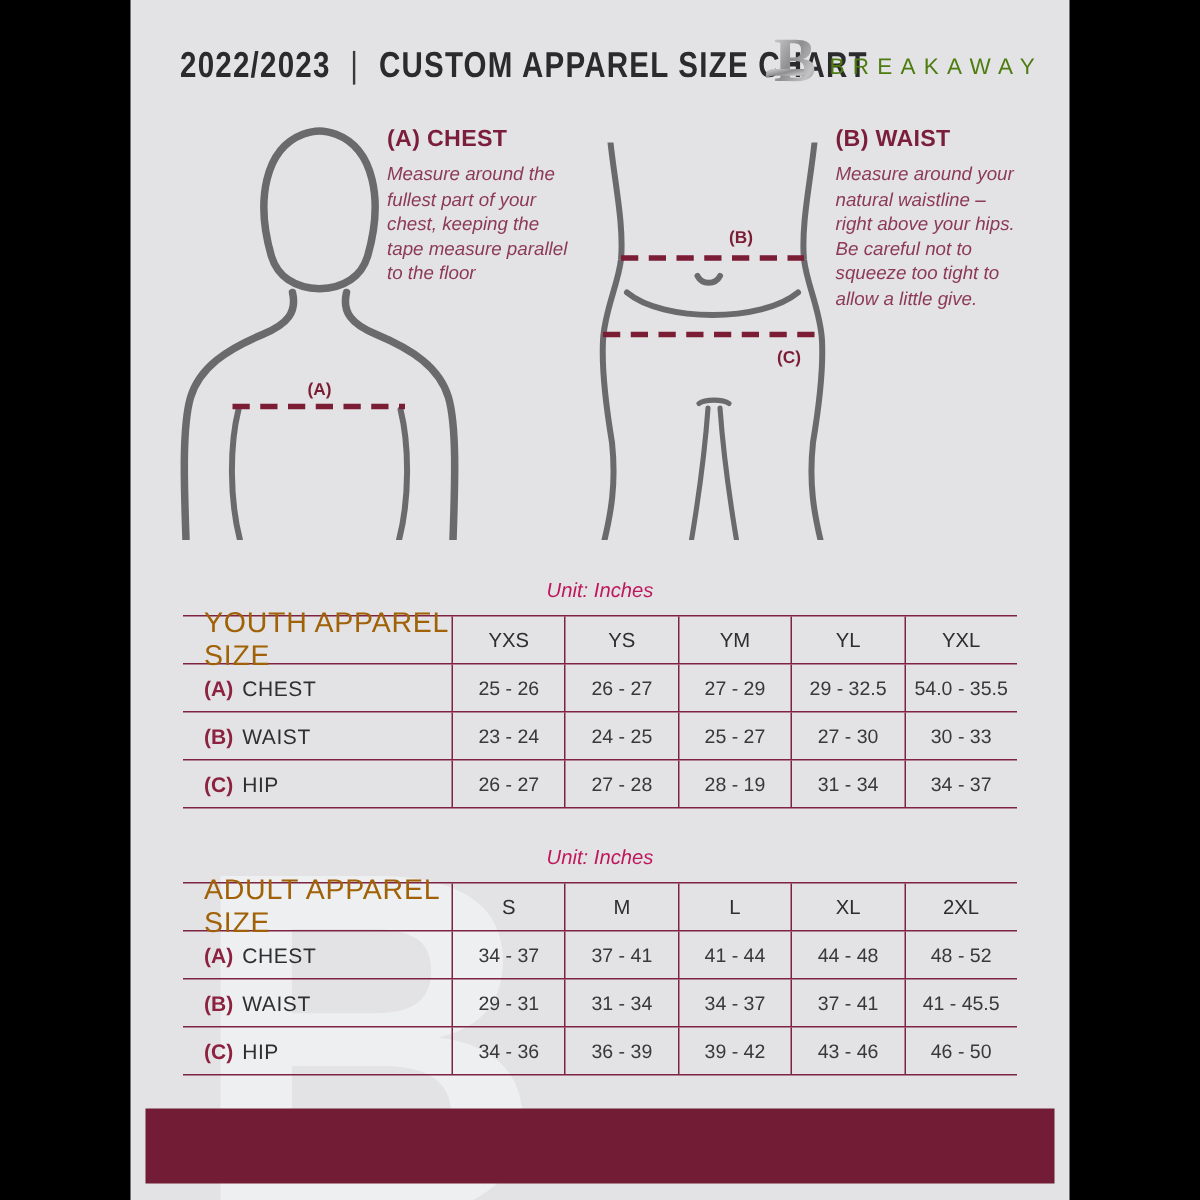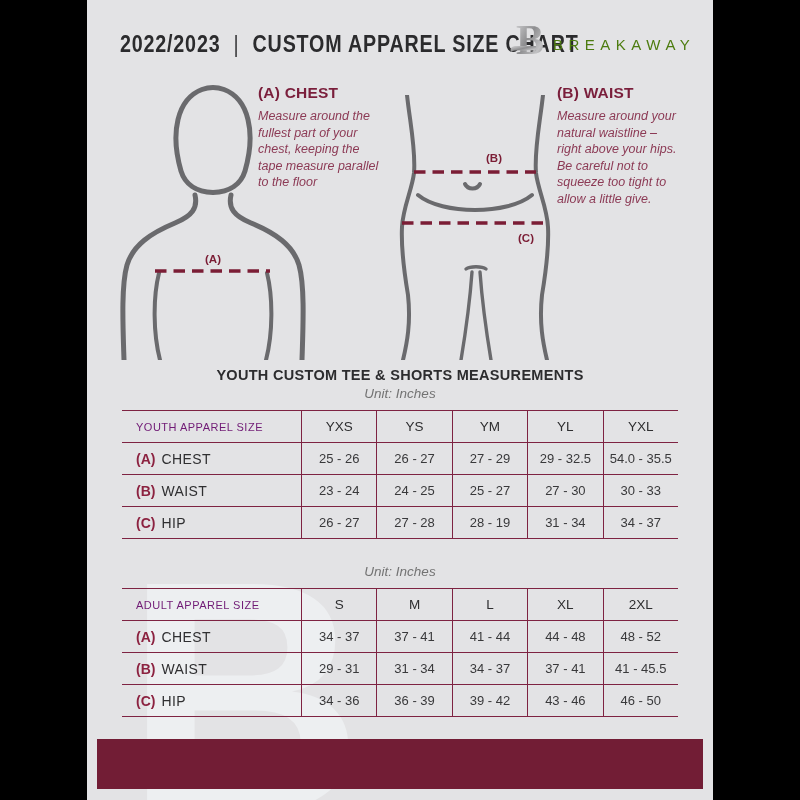"YOUTH CUSTOM TEE & SHORTS" div.tbl-title { html: <div>YOUTH CUSTOM TEE &amp; SHORTS MEASUREMENTS</div> -> none }
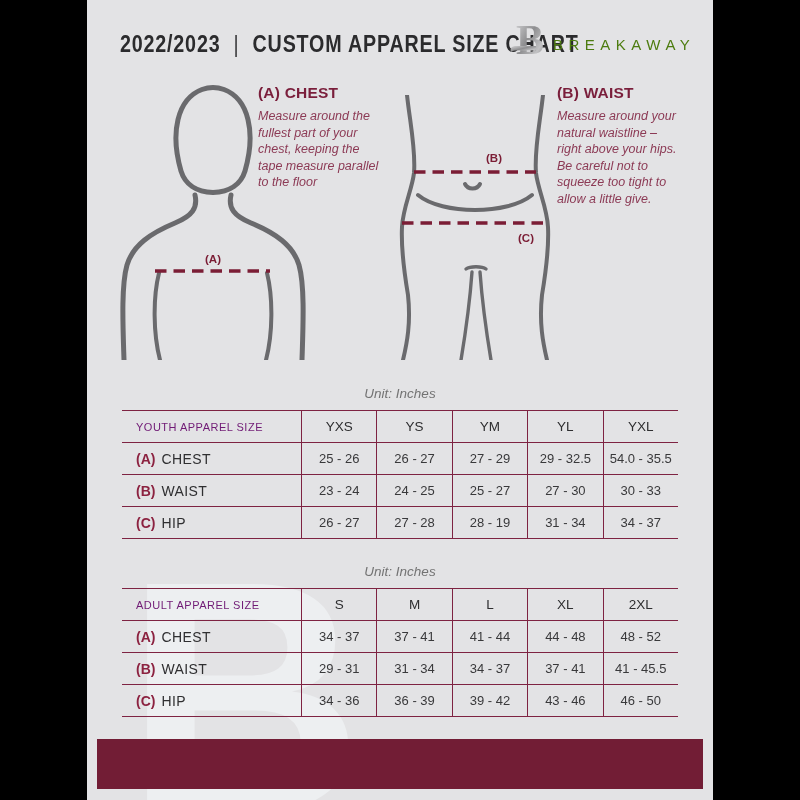"Unit: Inches" .tbl-unit { color: #737373 -> #be185d }
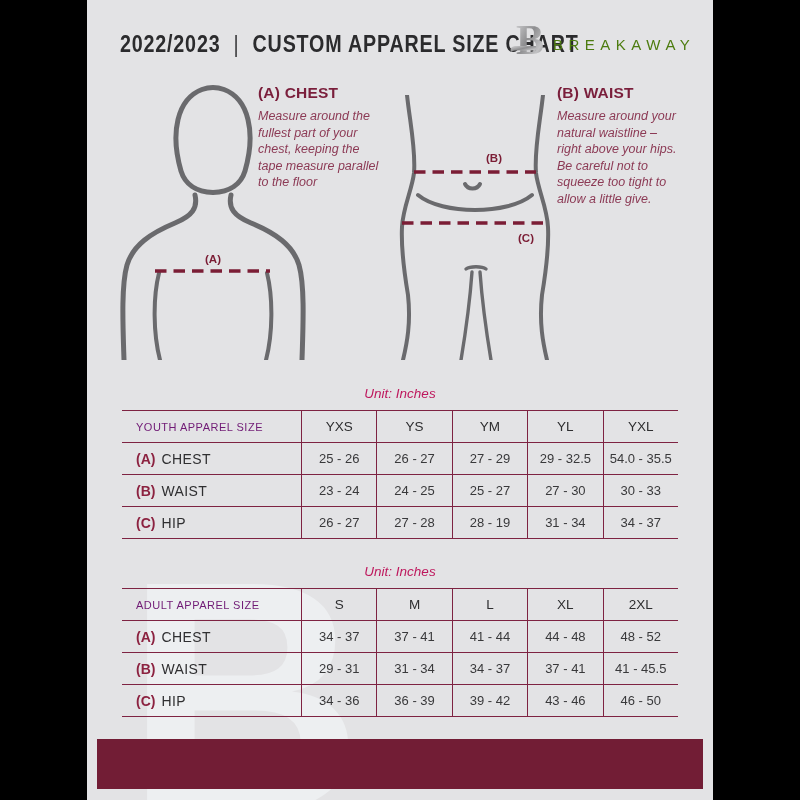"YOUTH APPAREL SIZE" .t-header .t-cell.label-col { color: #701a75 -> #a16207; font-size: 11px -> 19px }
